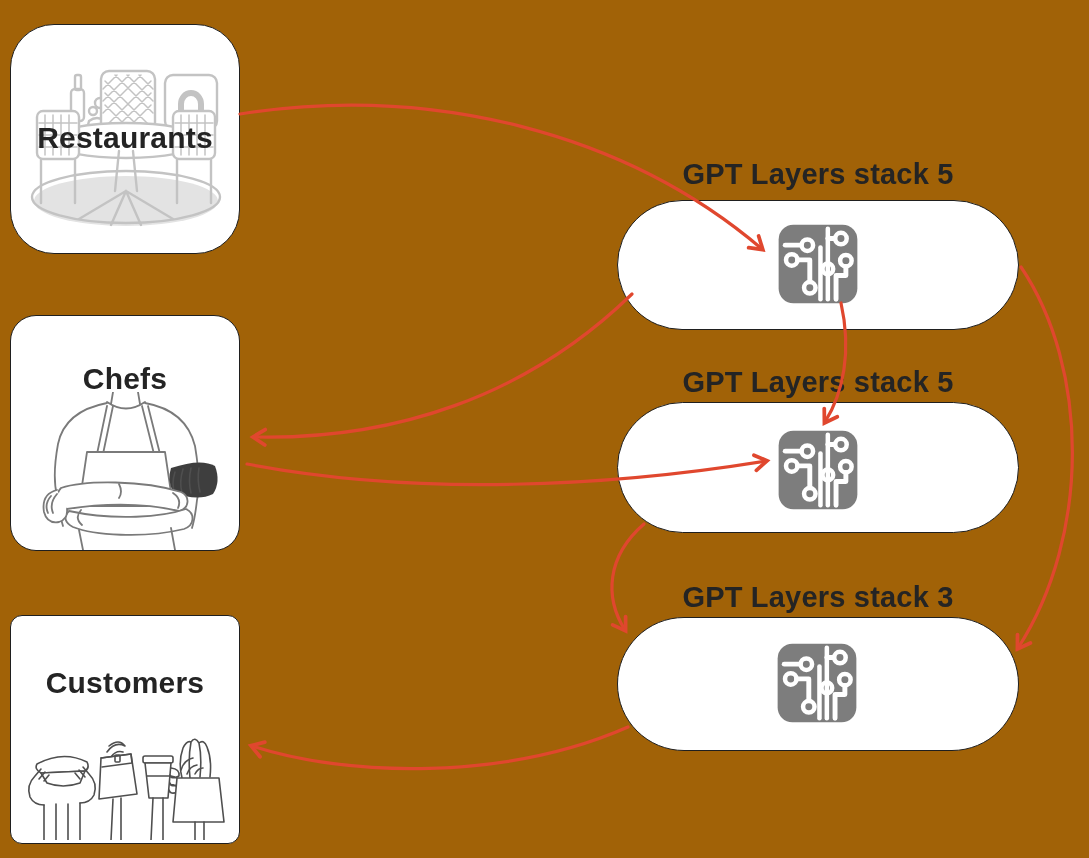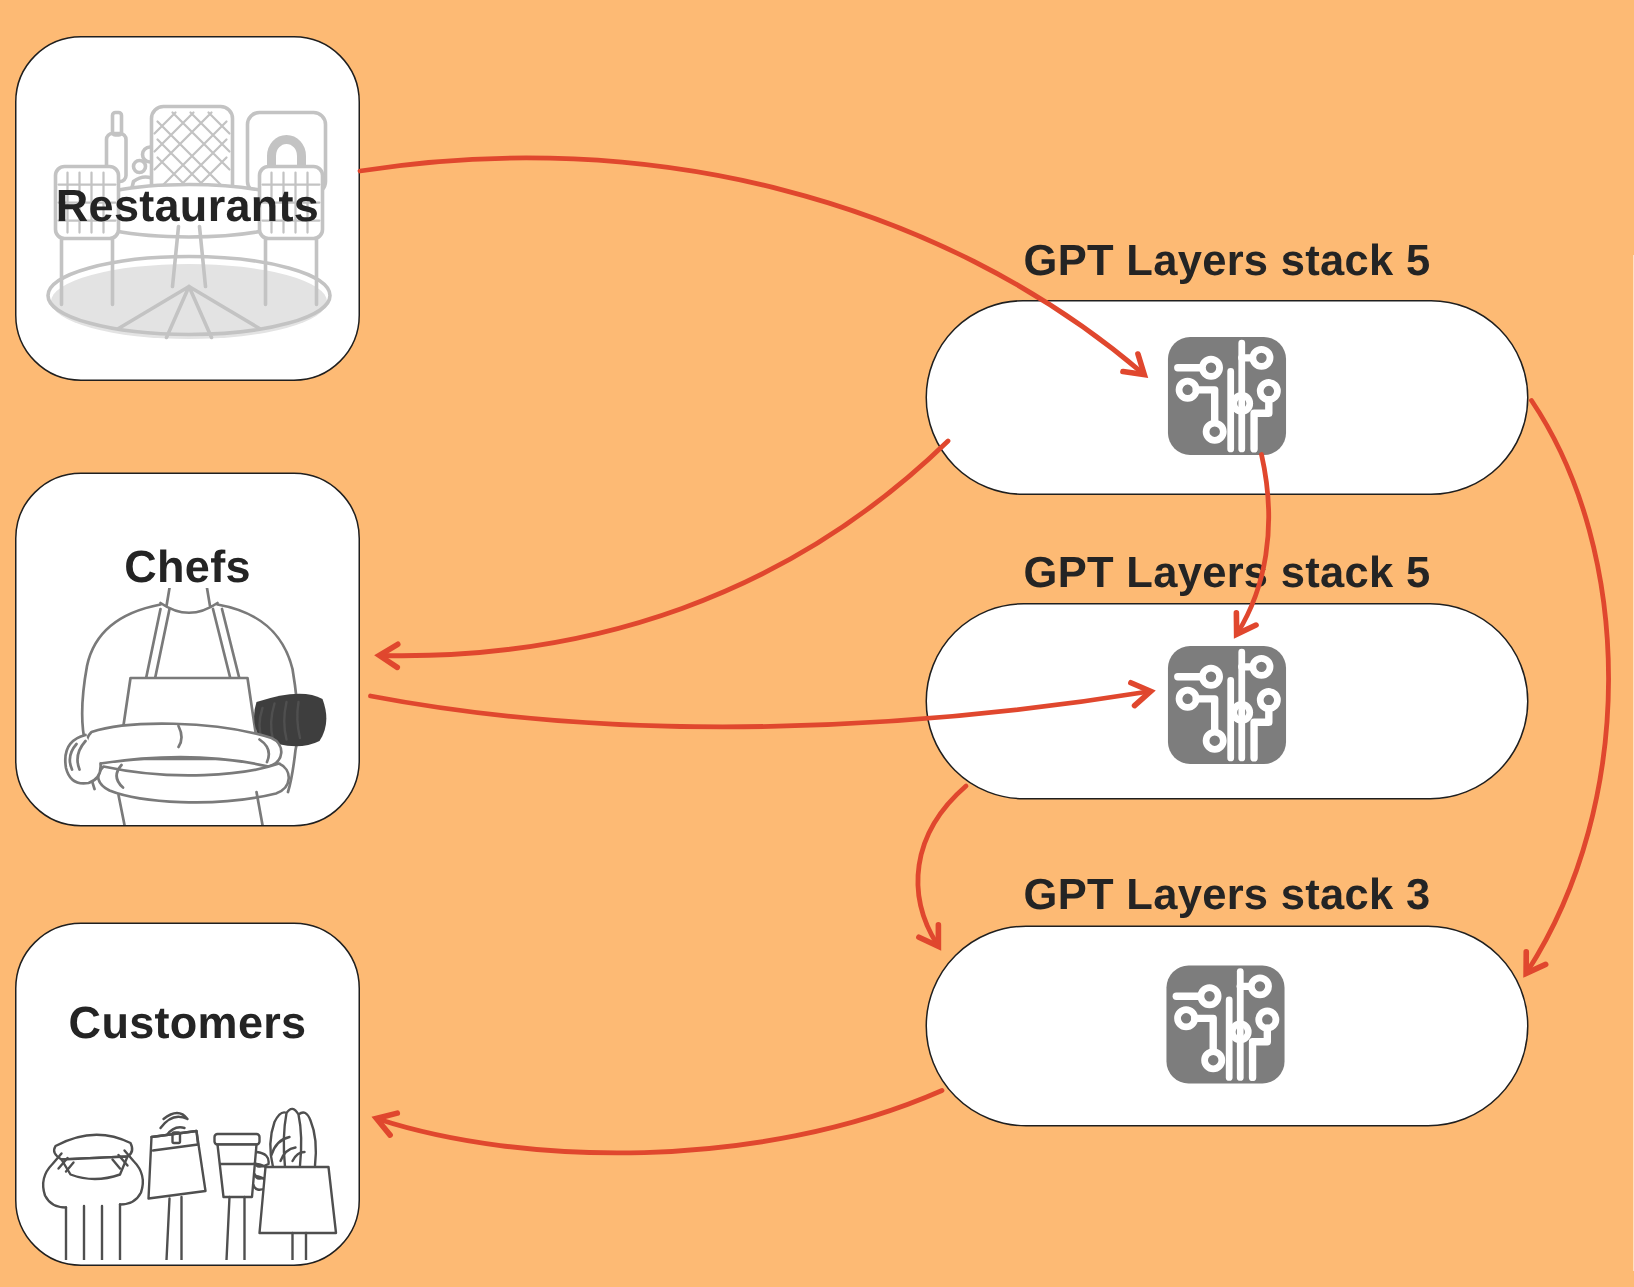"Restaurants" .canvas { background: #fdba74 -> #a16207 }
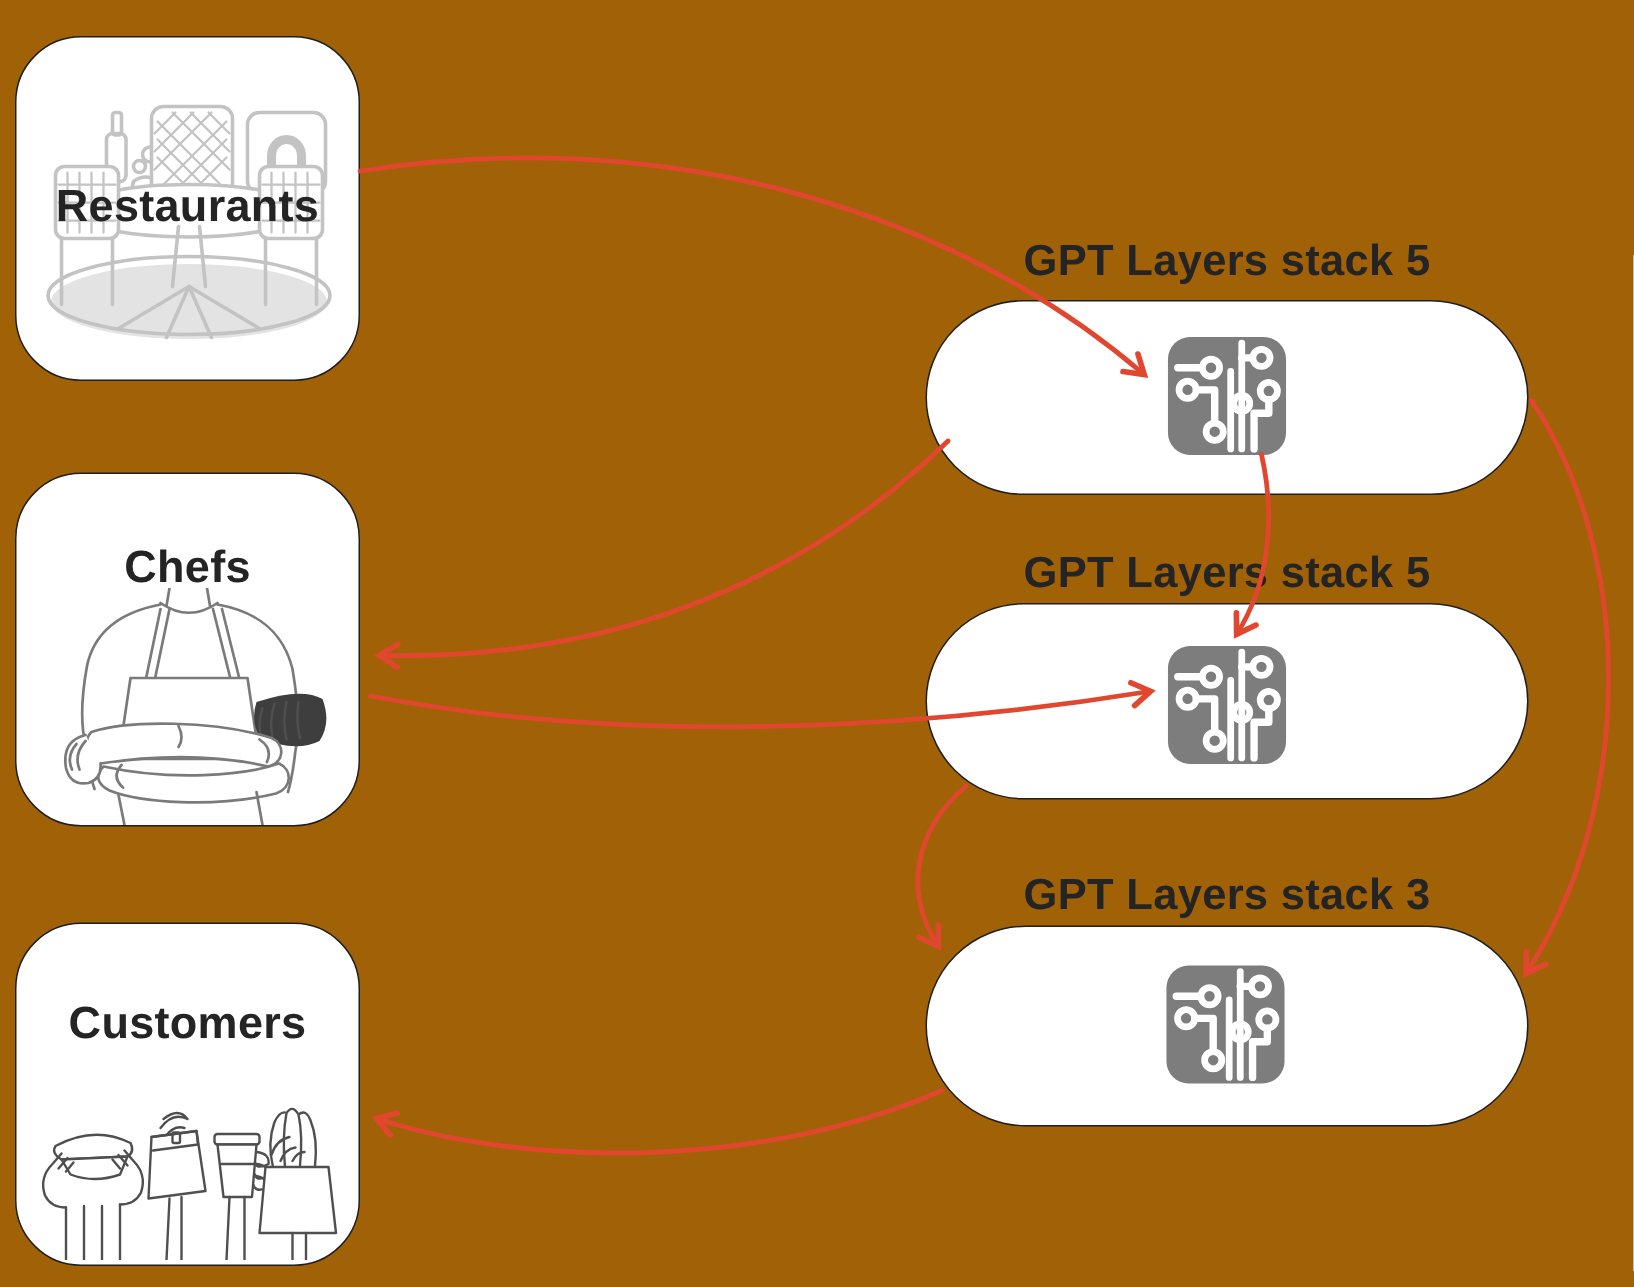"Chefs" div.entity-box { border-radius: none -> 26px }
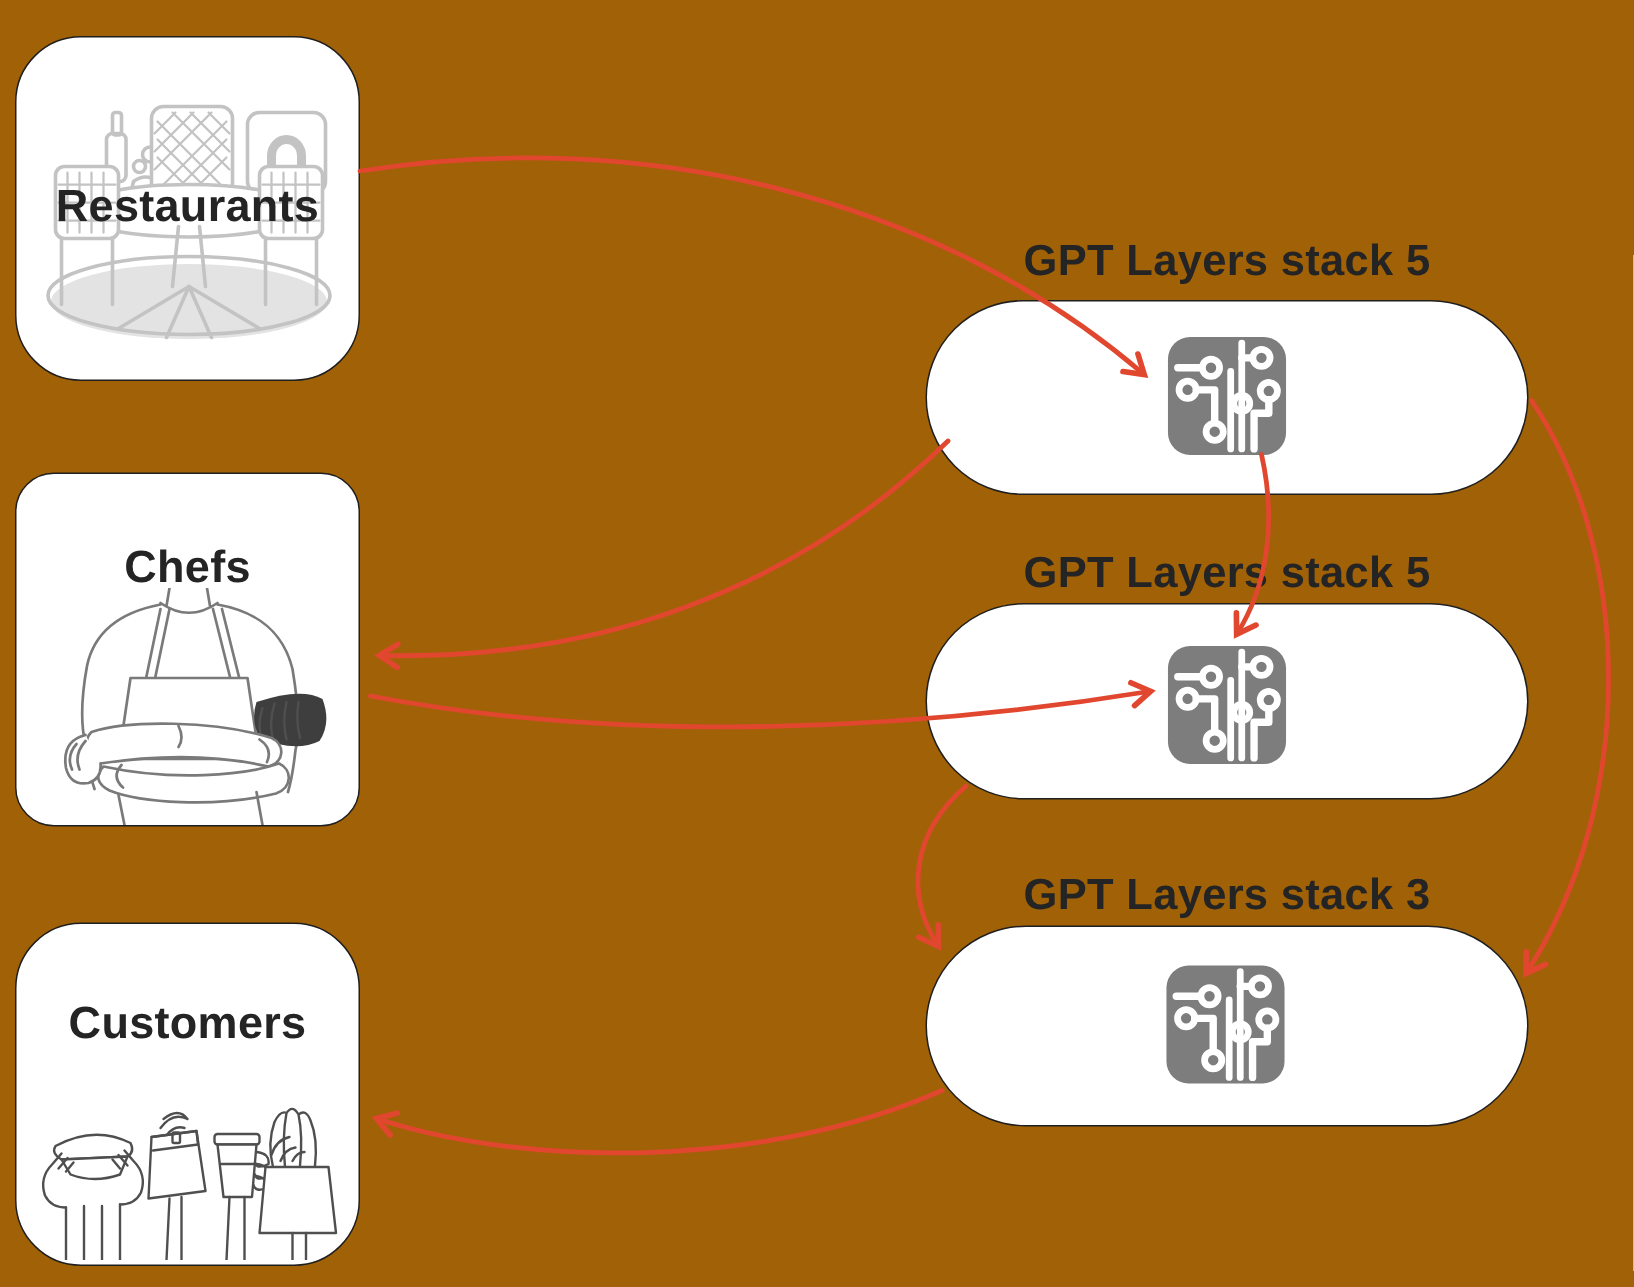"Customers" div.entity-box { border-radius: none -> 12px }
